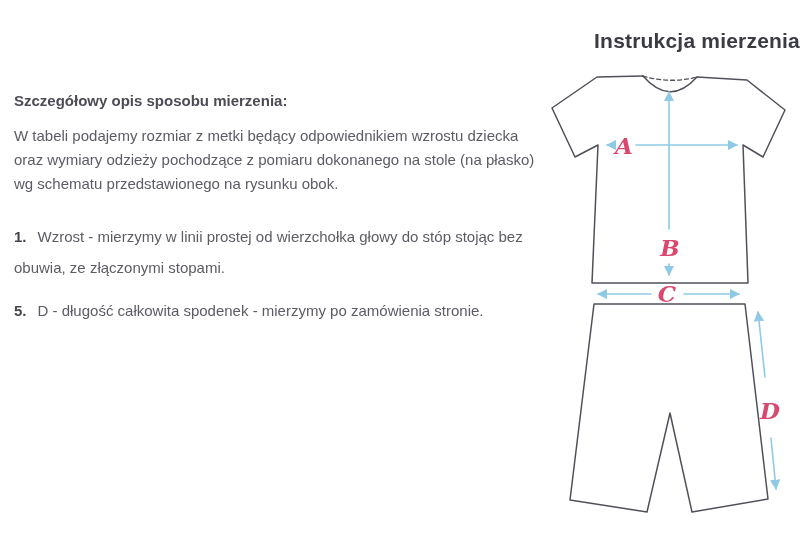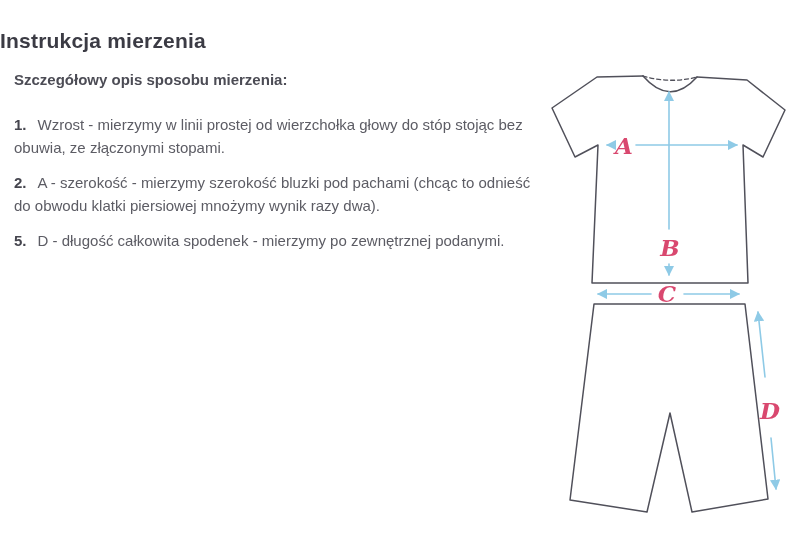"Instrukcja mierzenia" .title { text-align: left -> right }
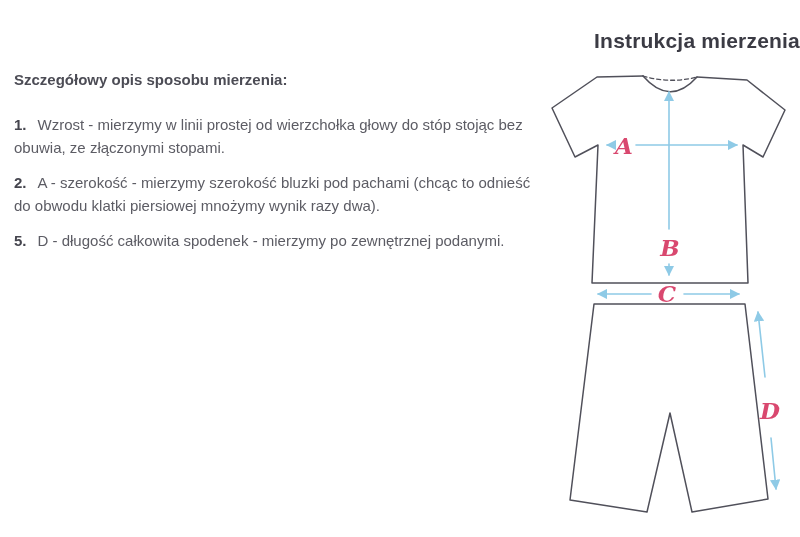"Szczegółowy opis sposobu mierzenia:" .text-col { top: 71px -> 92px }
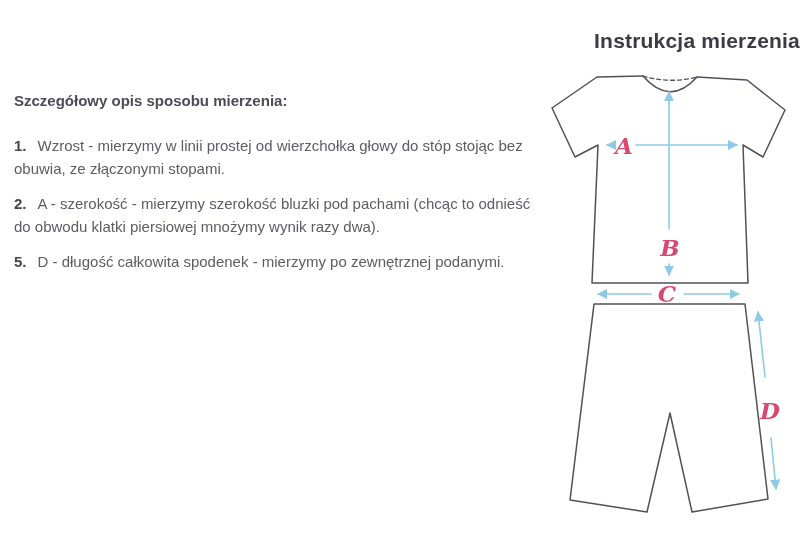"W tabeli podajemy rozmiar z" p.para { html: none -> <p>W tabeli podajemy rozmiar z metki będący odpowiednikiem wzrostu dziecka oraz wymiary odzieży pochodzące z pomiaru dokonanego na stole (na płasko) wg schematu przedstawionego na rysunku obok.</p> }
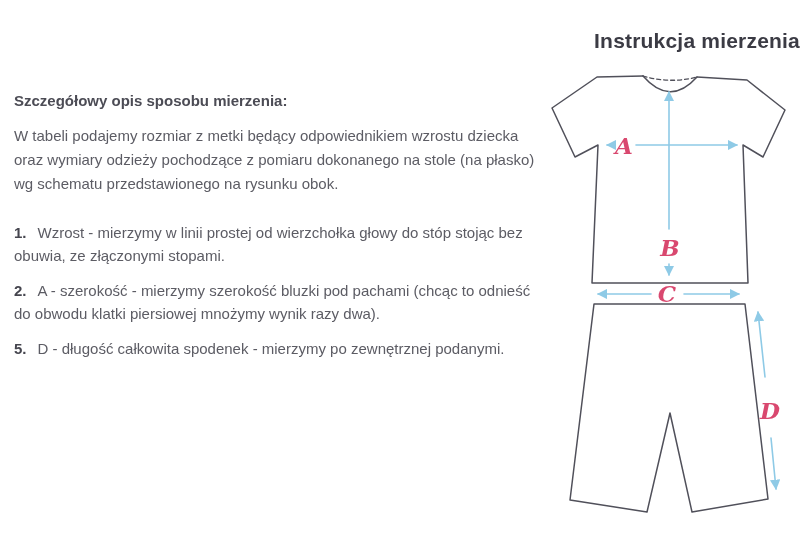"1. Wzrost - mierzymy w" .step { line-height: 23px -> 31px }
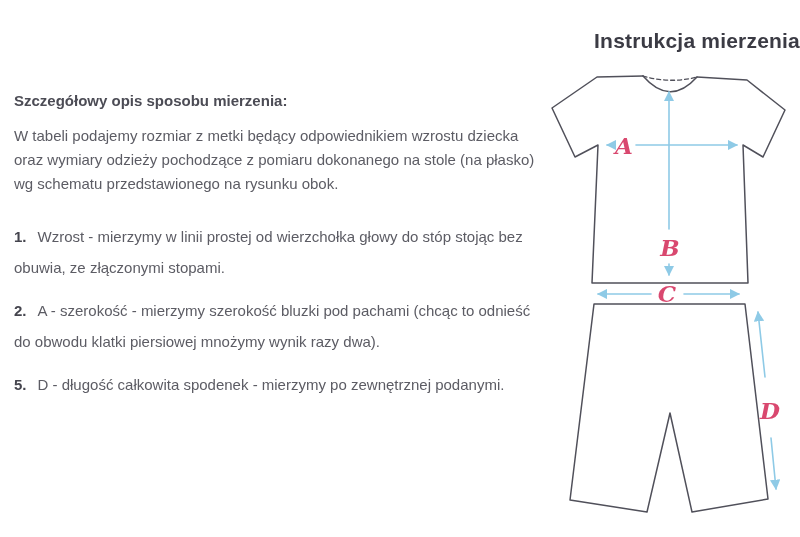"2. A - szerokość -" li.step { html: <li><span>2.</span><span>A - szerokość - mierzymy szerokość bluzki pod pachami (chcąc to odnieść do obwodu klatki piersiowej mnożymy wynik razy dwa).</span></li> -> none }
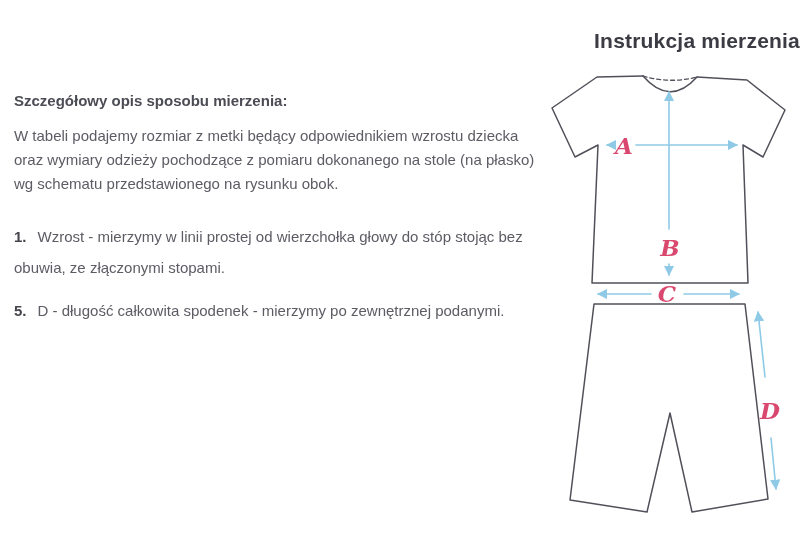"D - długość całkowita spodenek" span { text: zewnętrznej podanymi -> zamówienia stronie }
